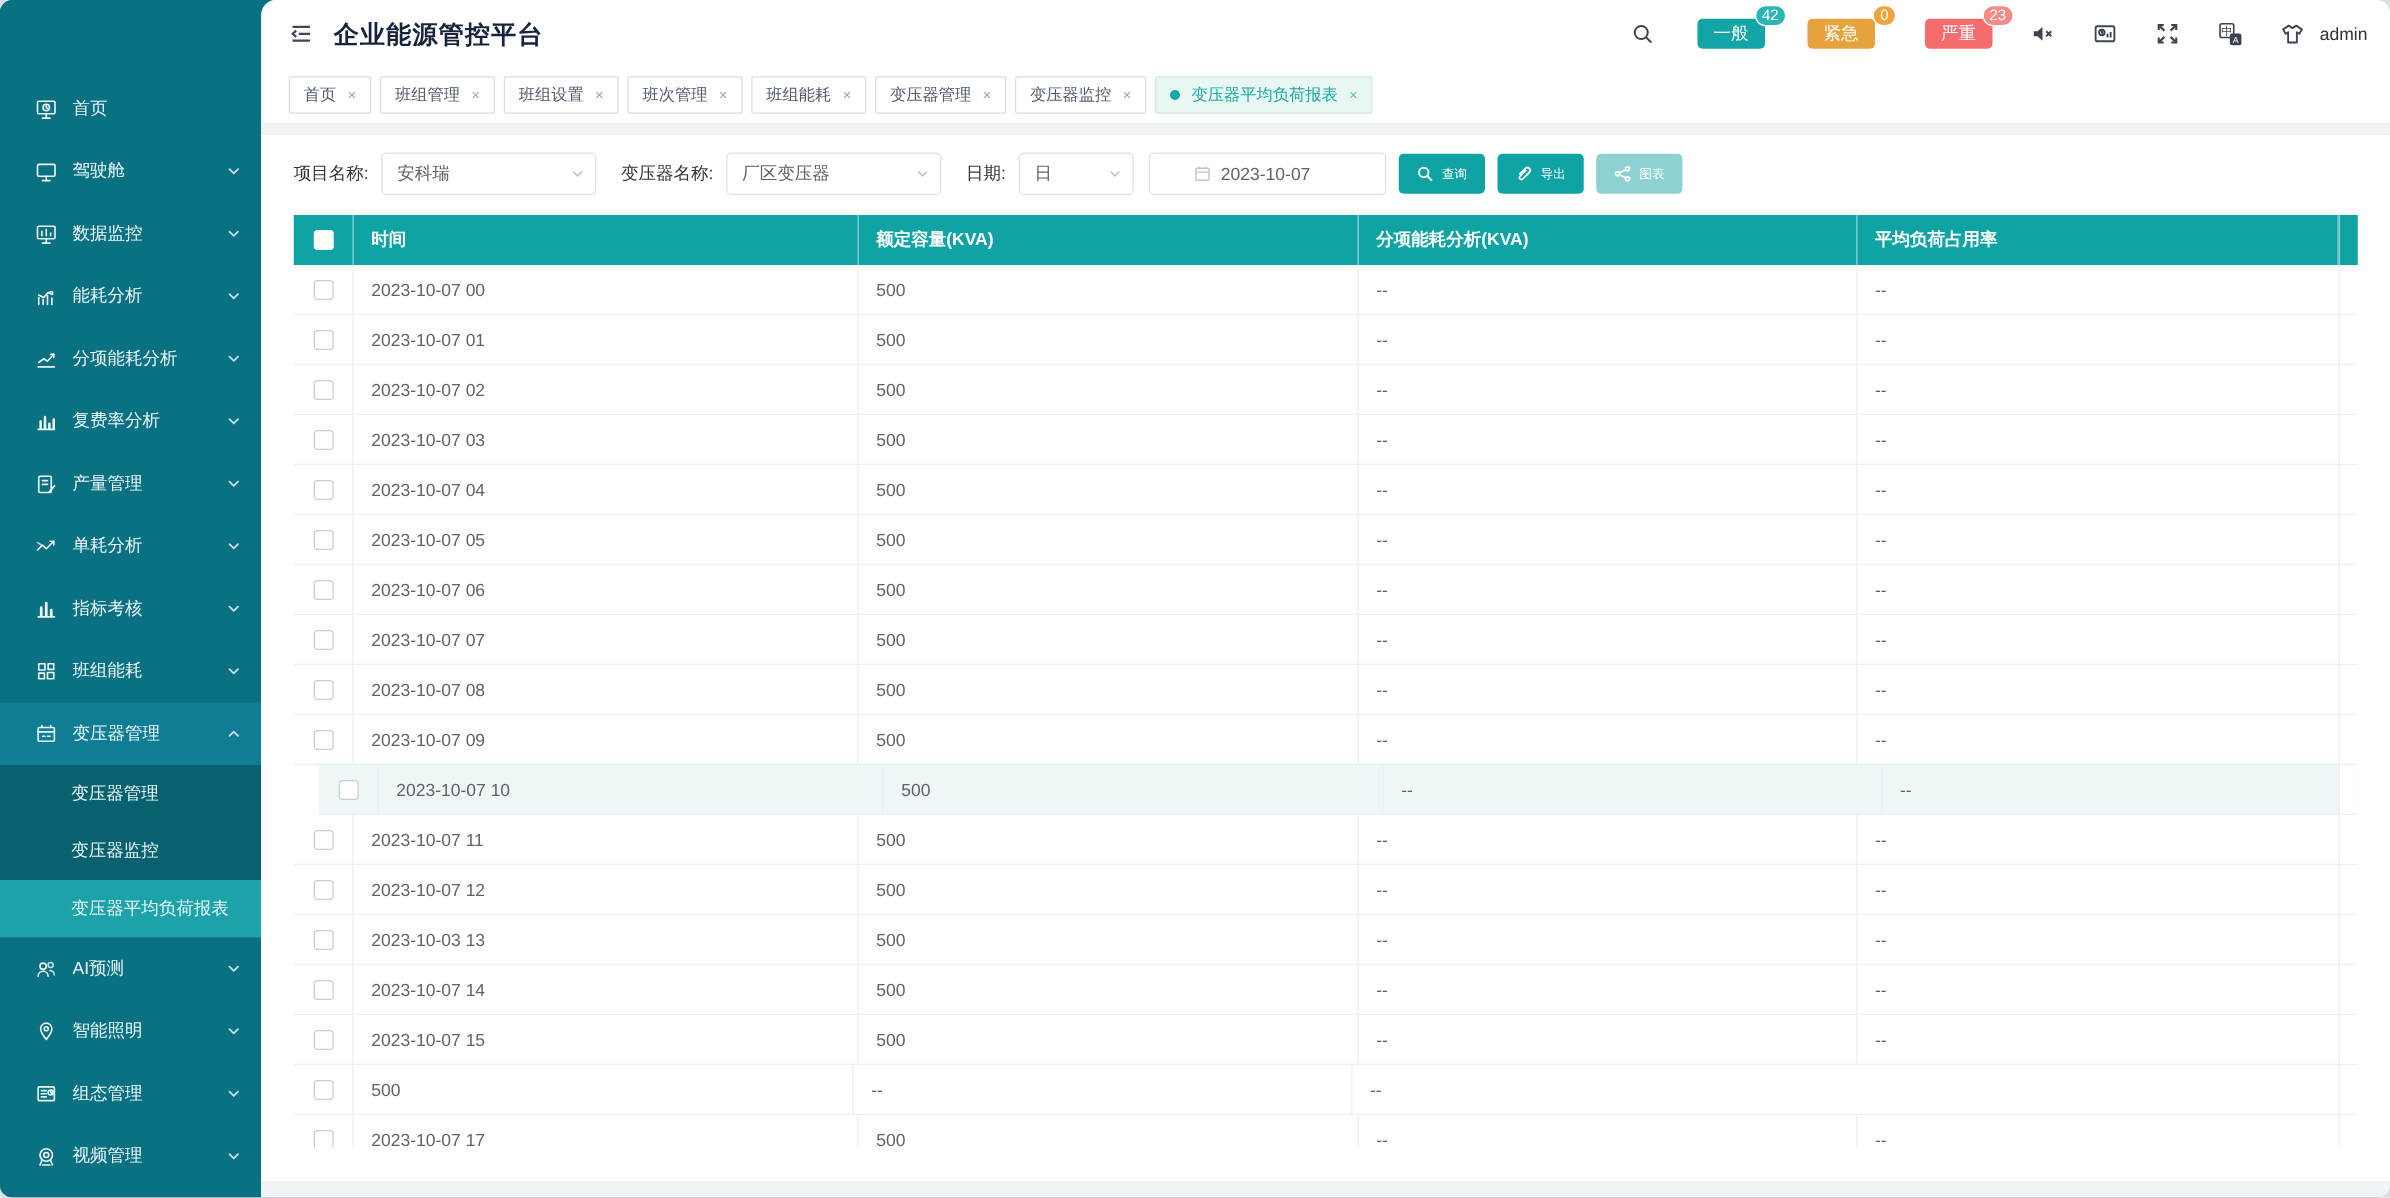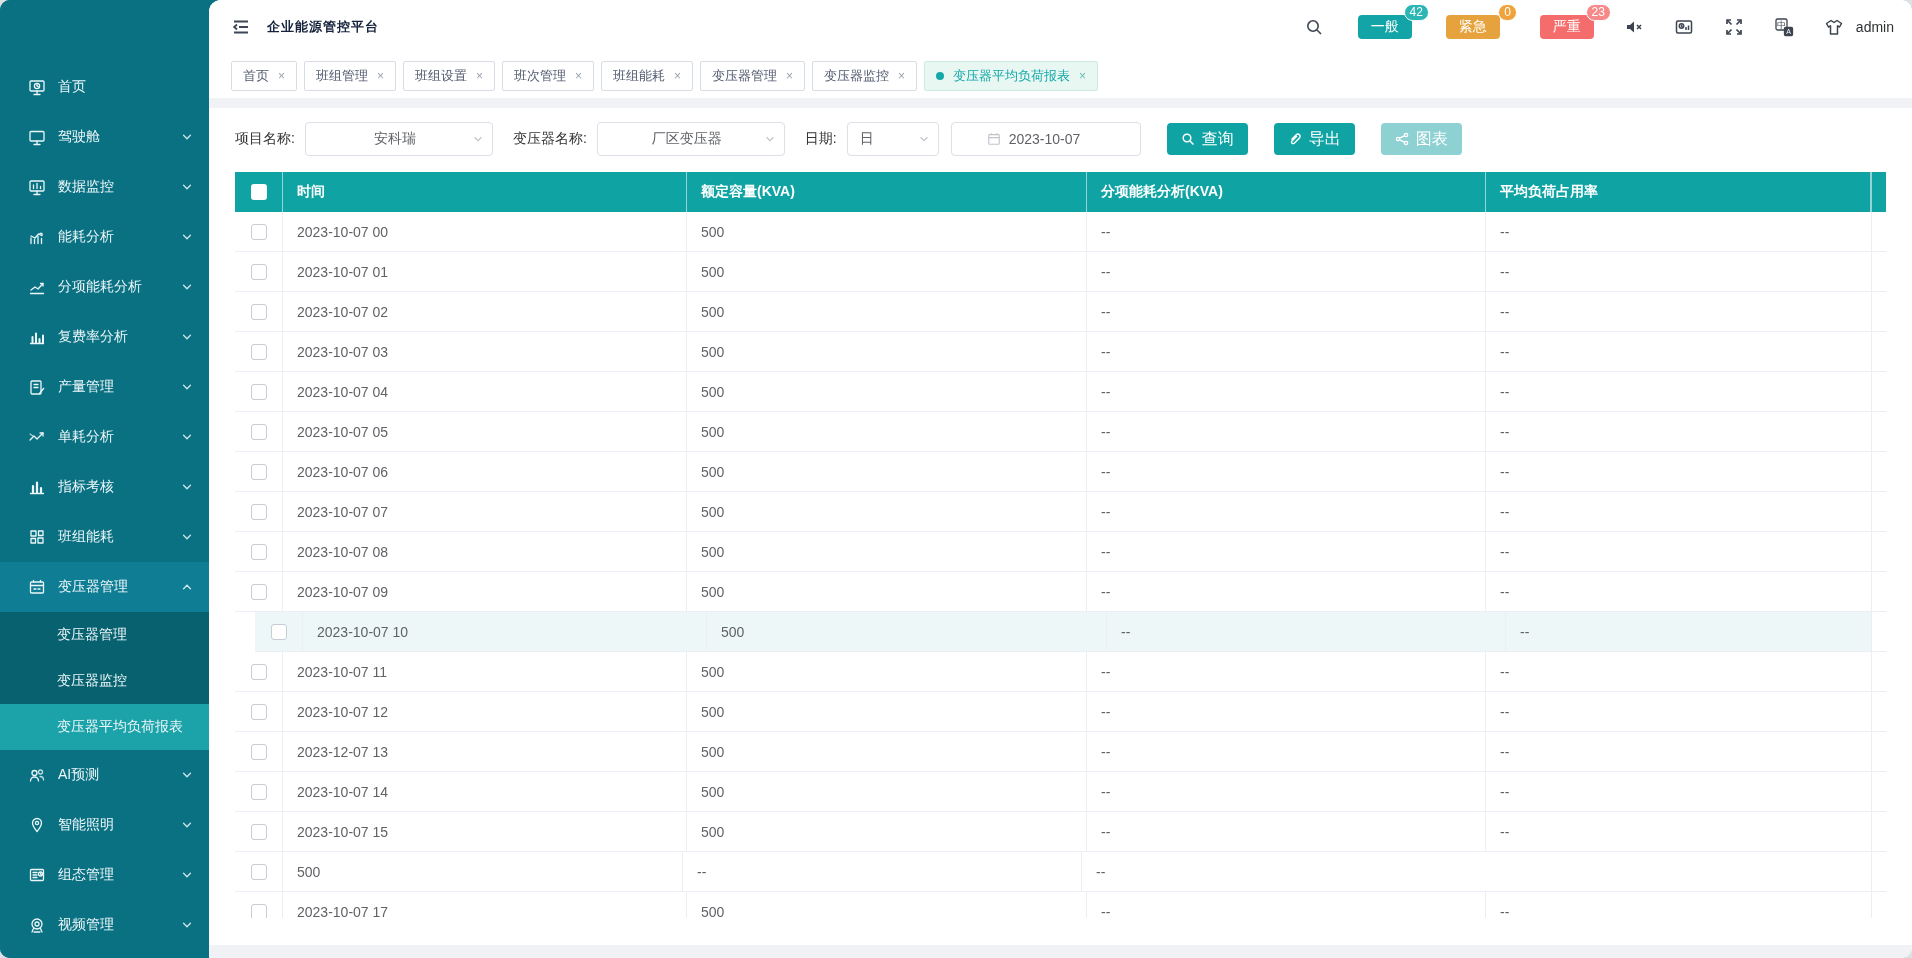"企业能源管控平台" .app-title { font-size: 13px -> 20px }
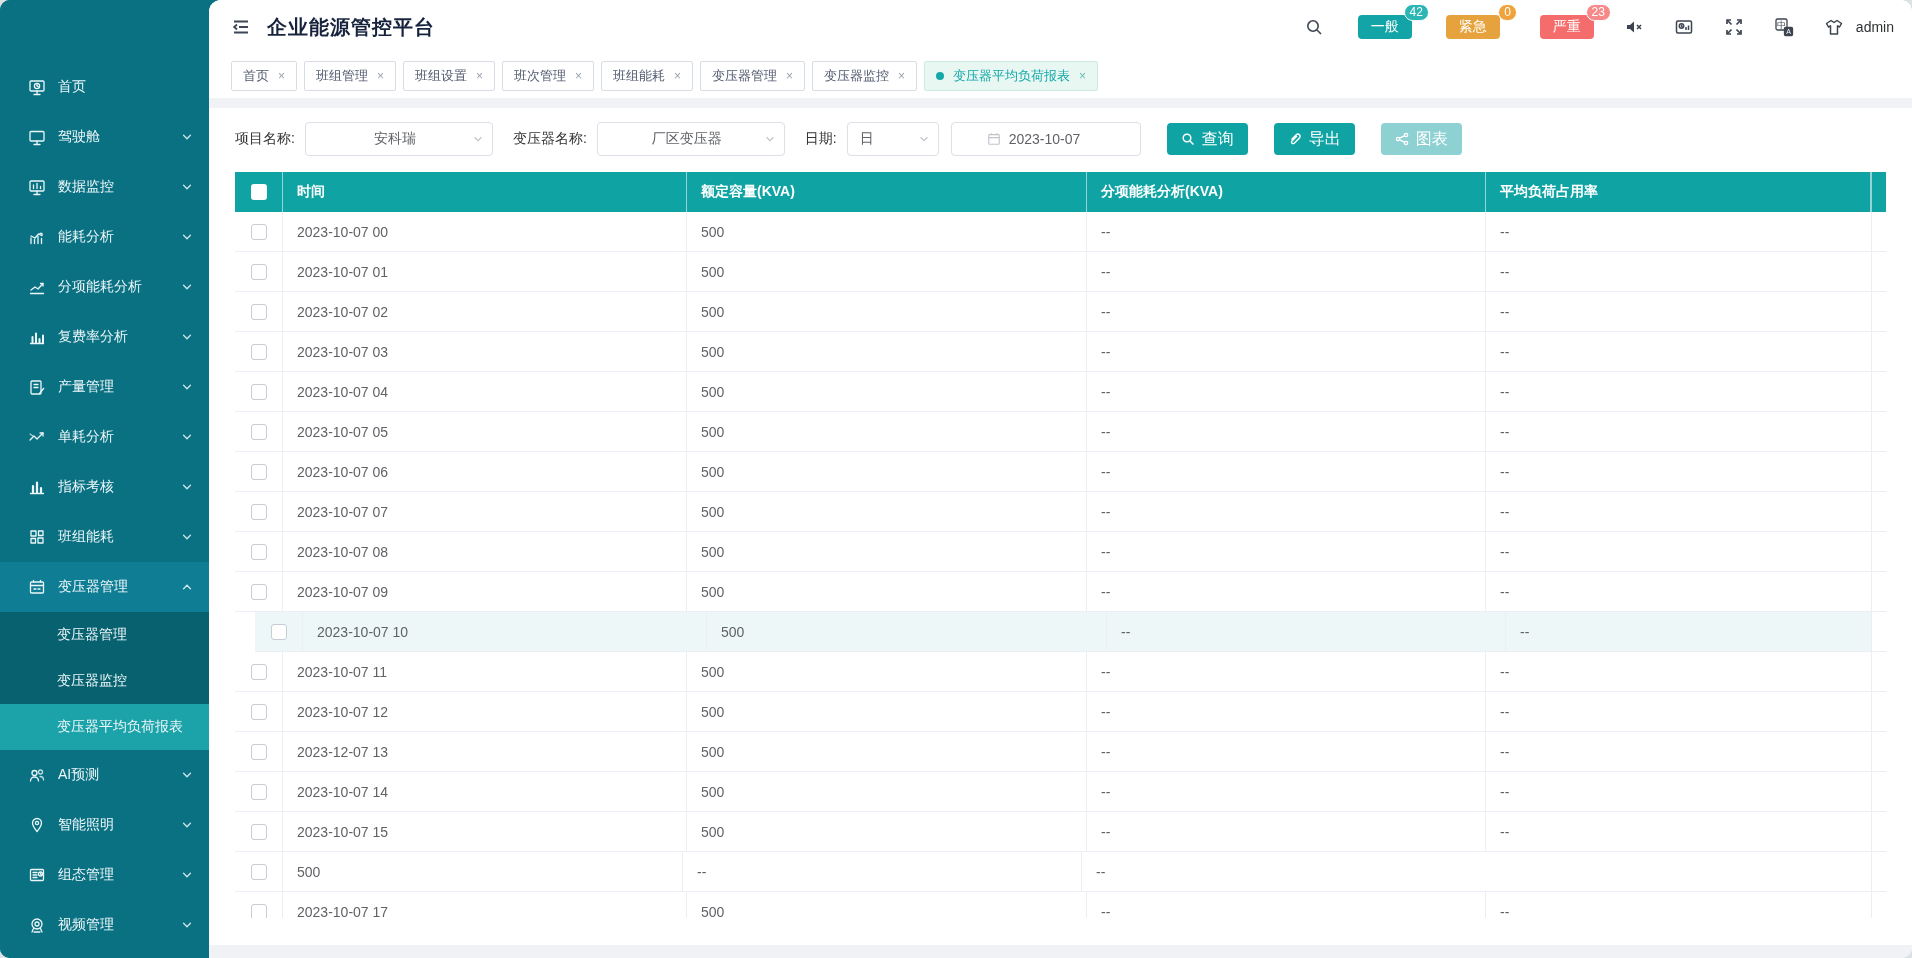"安科瑞" .w200 { text-align: center -> none; width: 188px -> 172px }
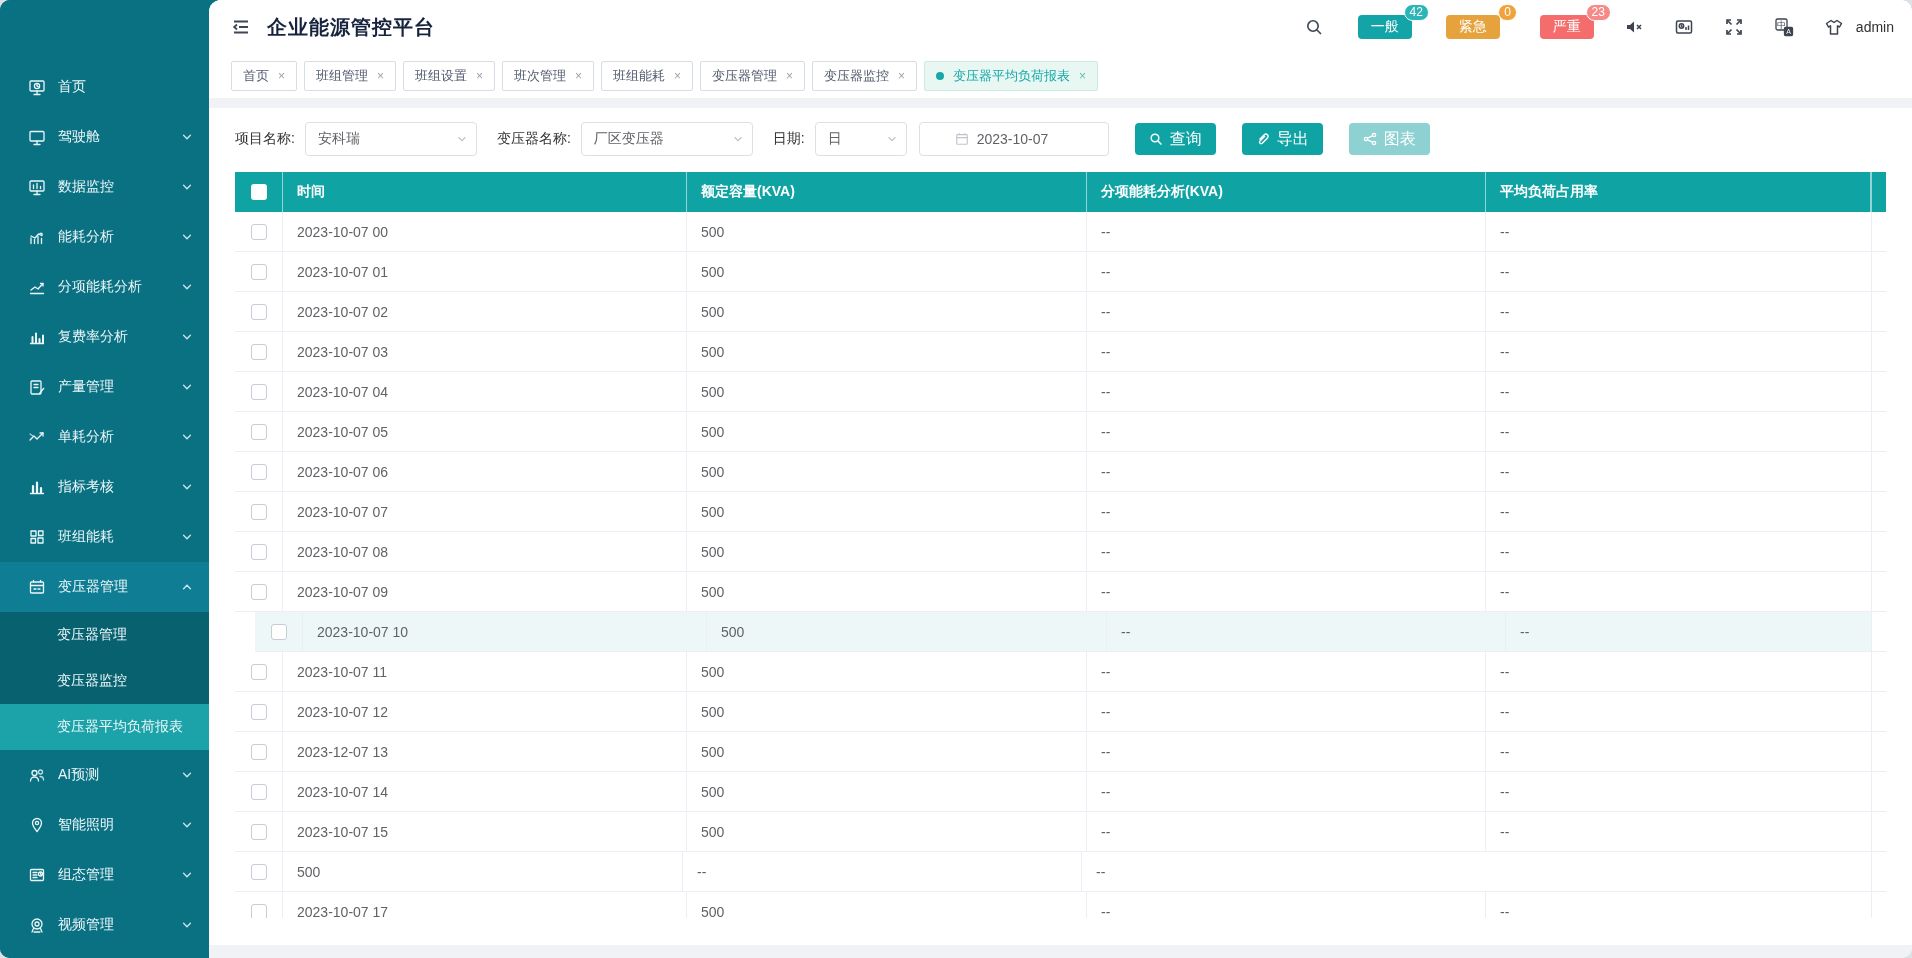"查询" .btn { font-size: 16px -> 10px; margin-left: 26px -> 10px }
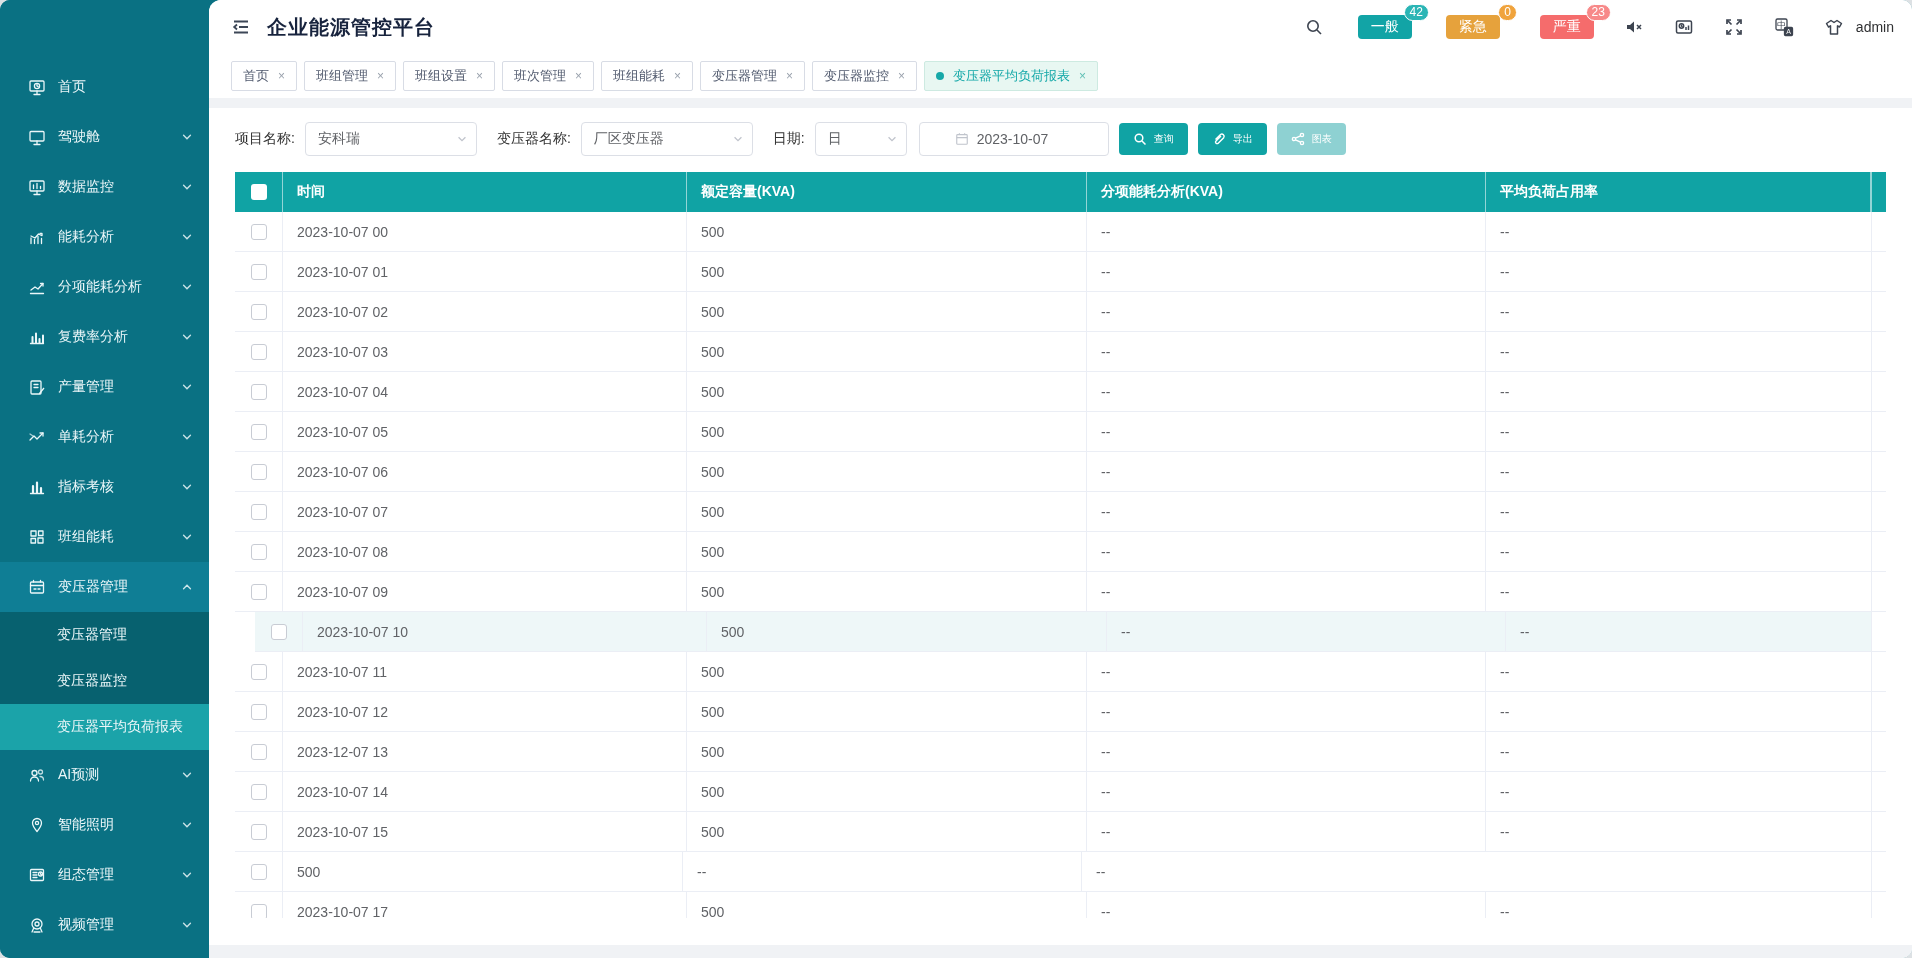"2023-12-07 13" div.td { text: 2023-12-07 -> 2023-10-03 }
